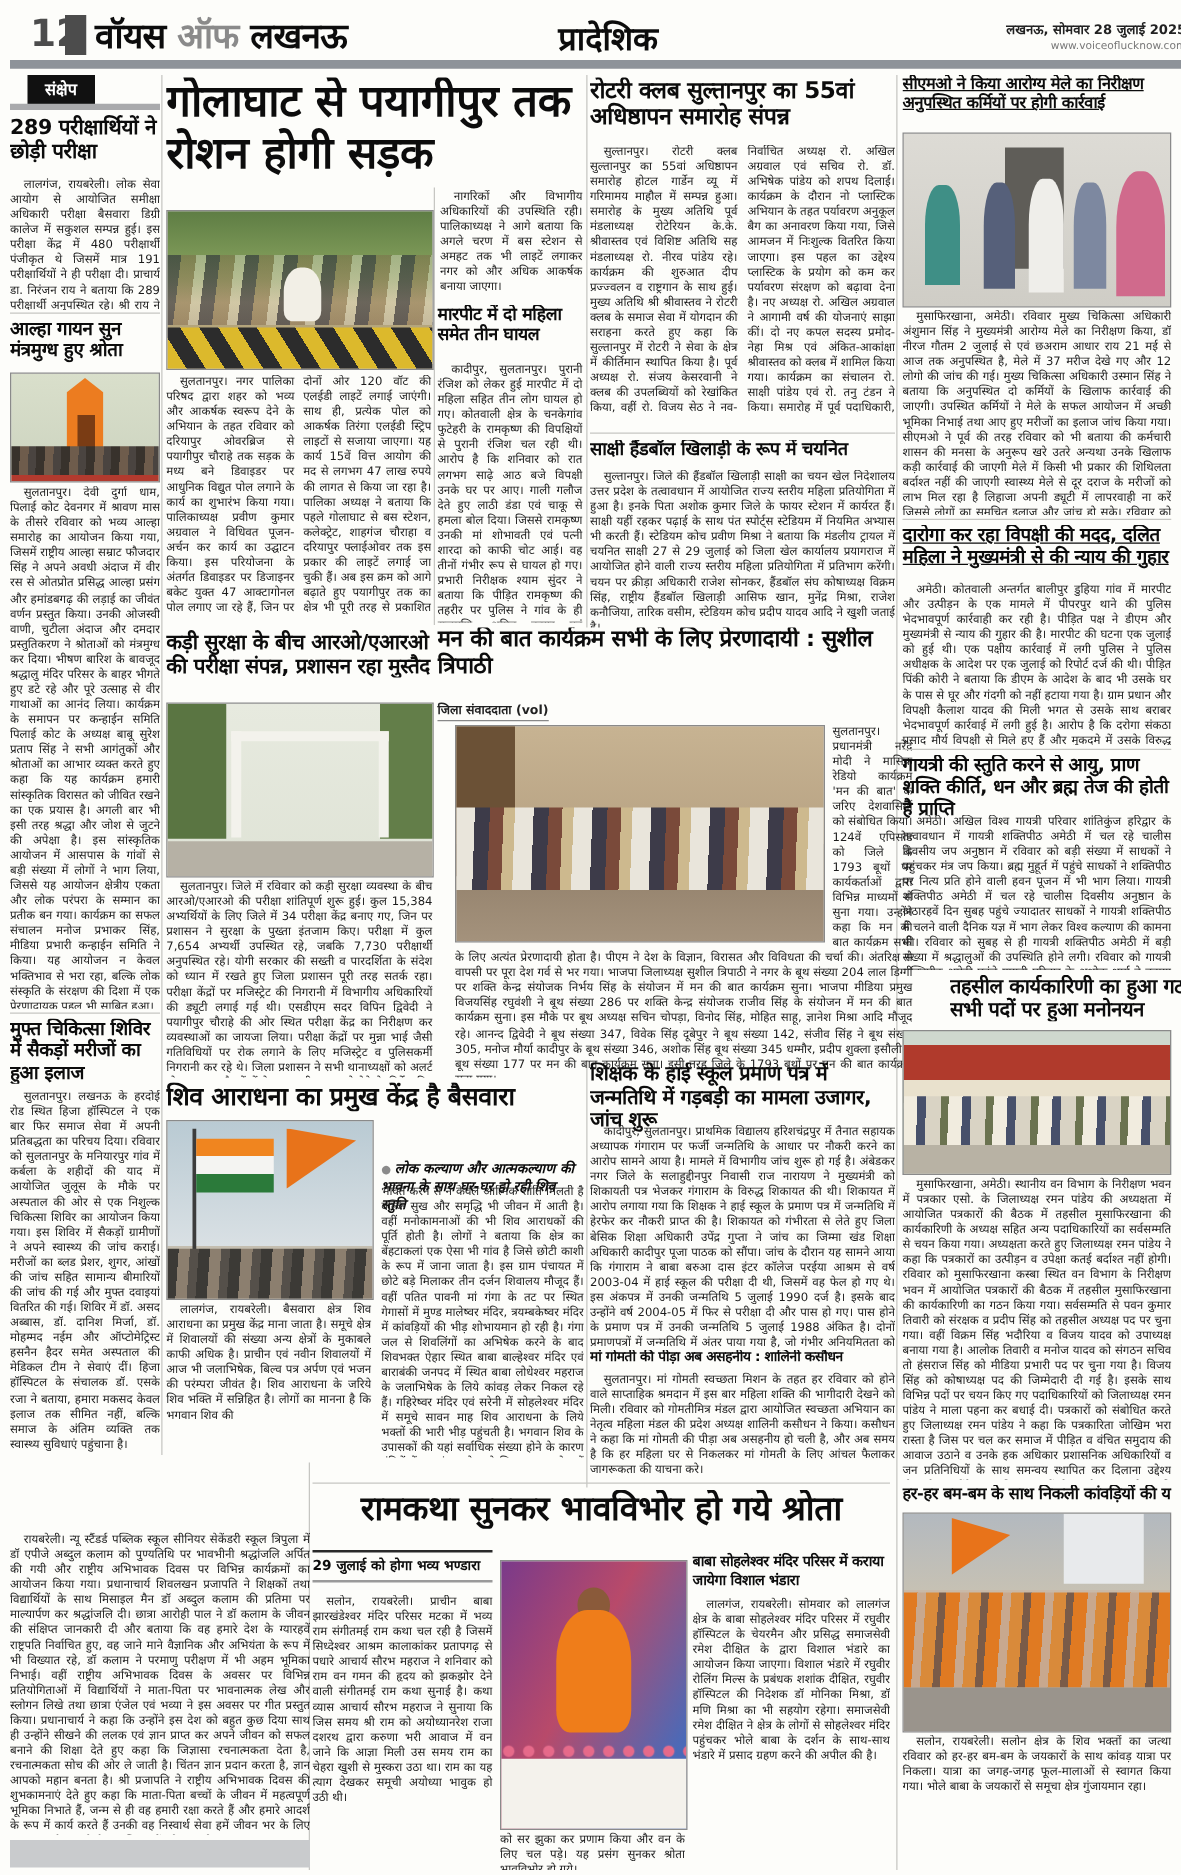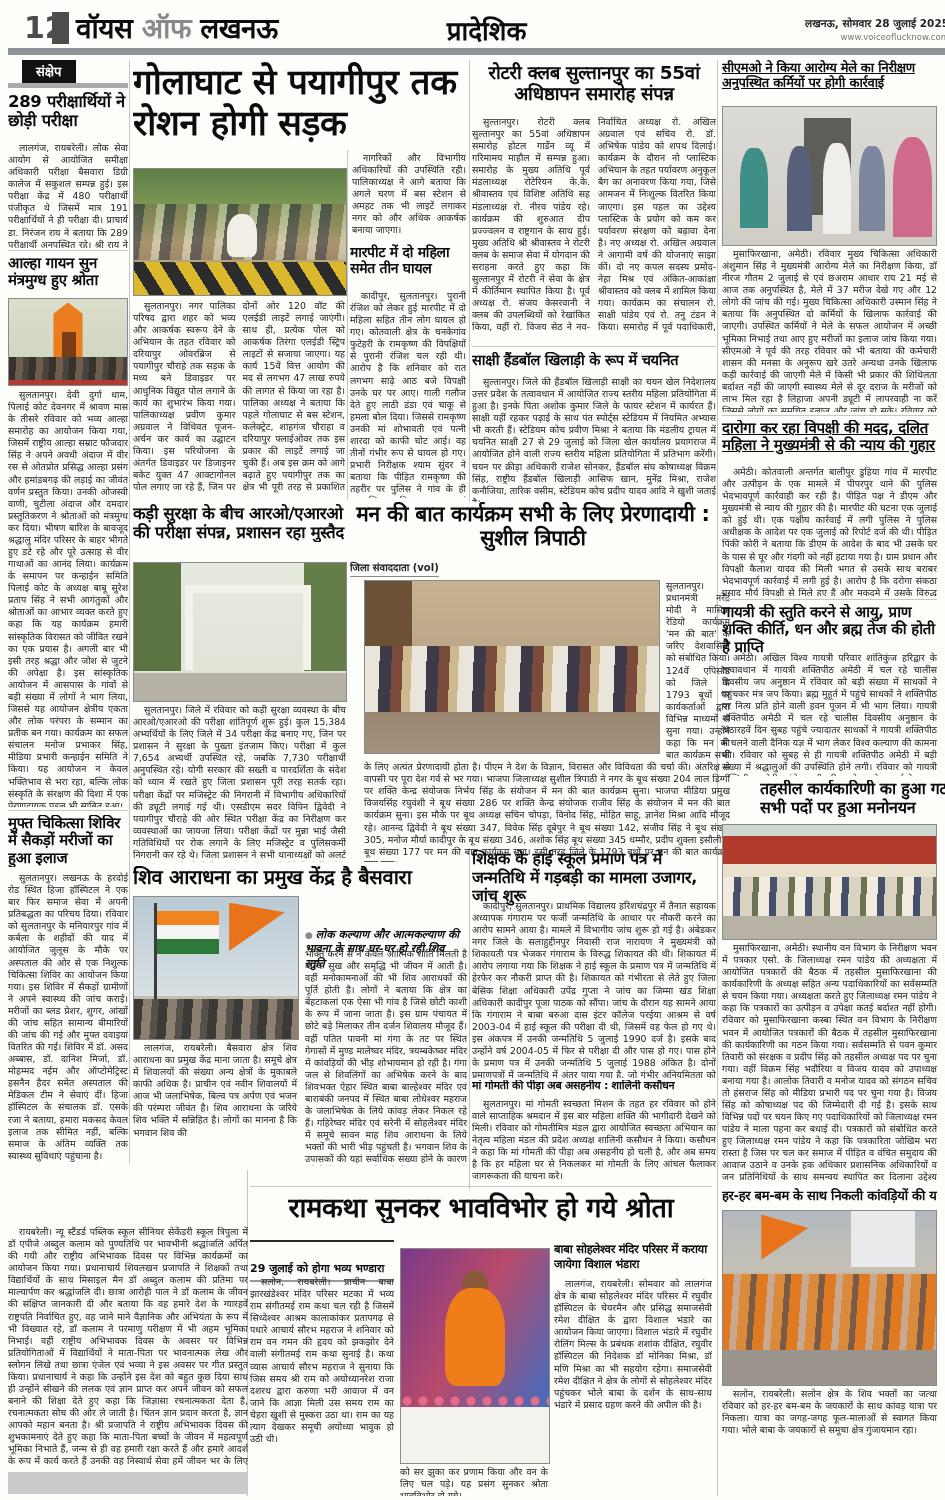"रोटरी क्लब सुल्तानपुर का 55वां" div.hd { text-align: center -> none }
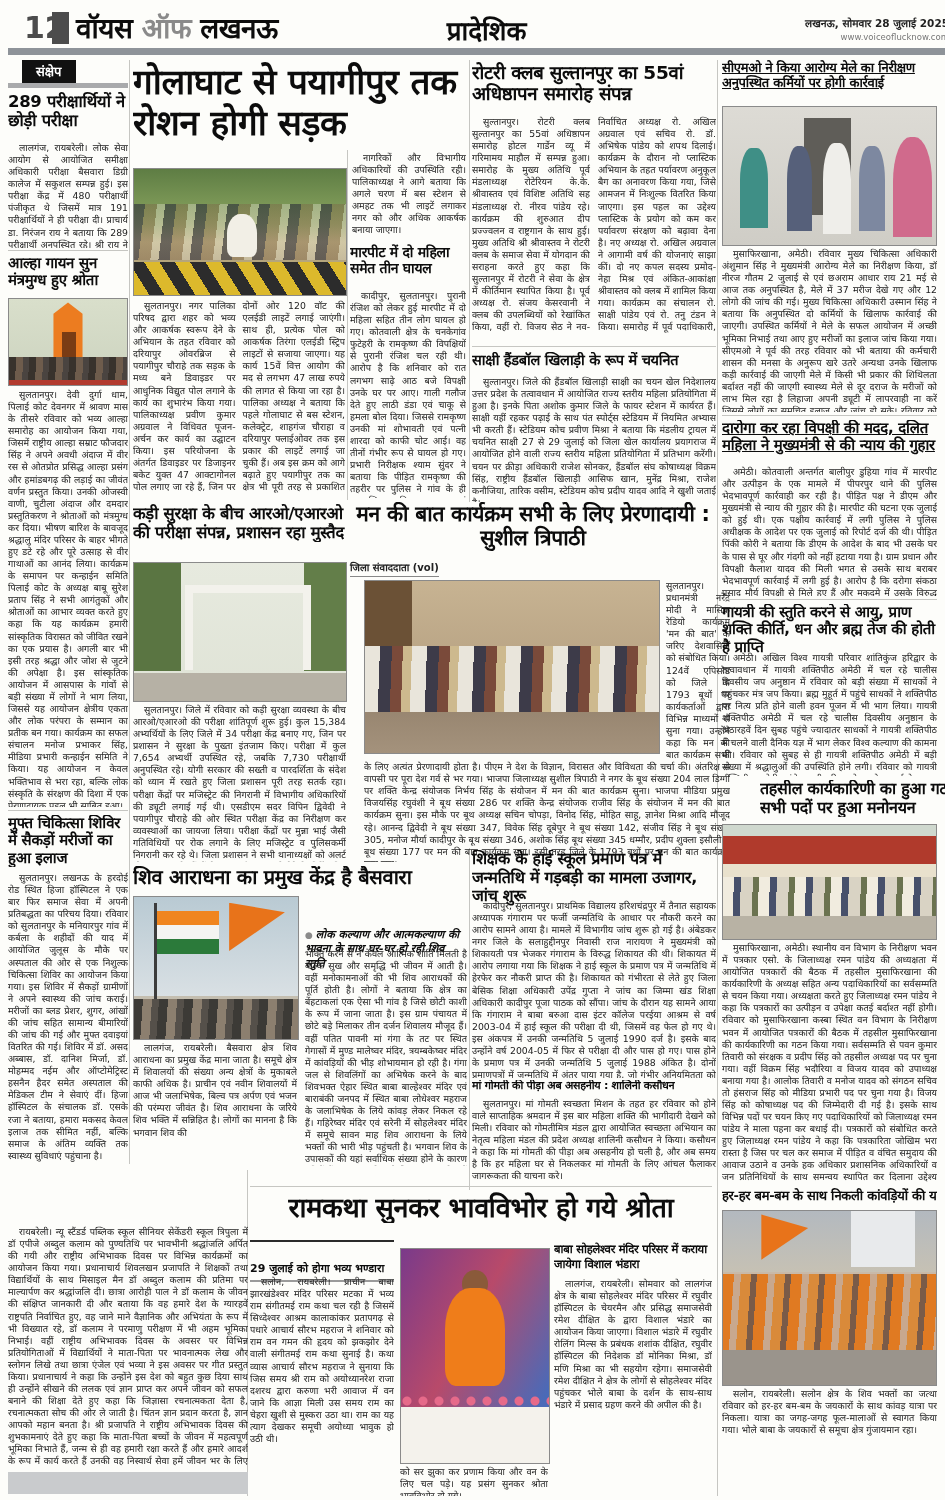"मन की बात कार्यक्रम सभी" div.hd { font-size: 21px -> 18px; text-align: center -> none }
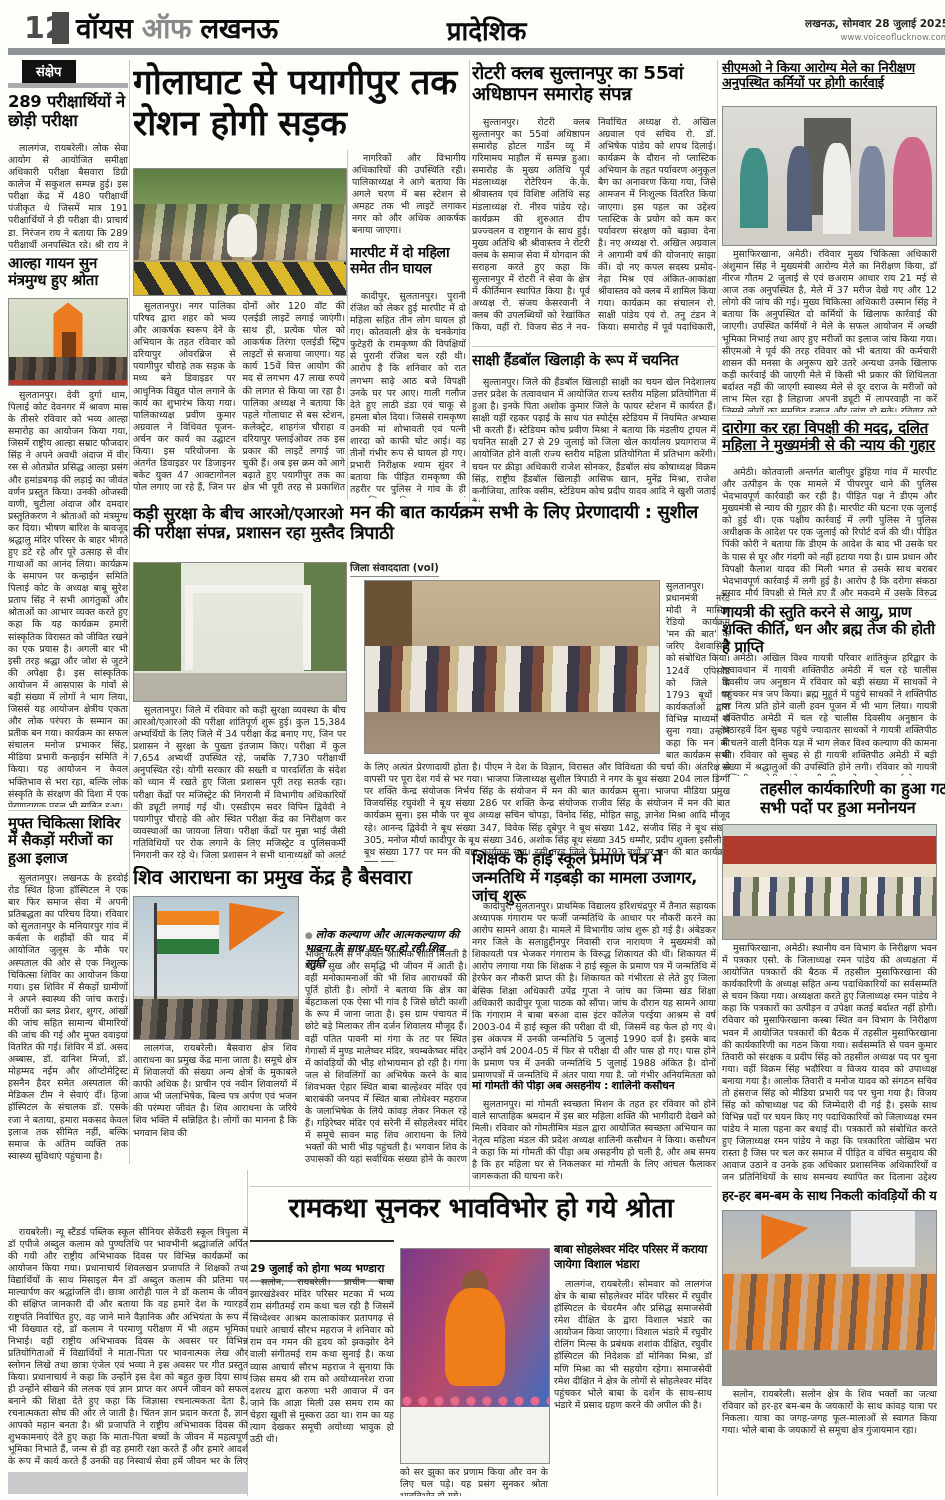"29 जुलाई को होगा भव्य" .boxhead { padding: 20px 0 4px 0 -> 4px 0 4px 0 }
